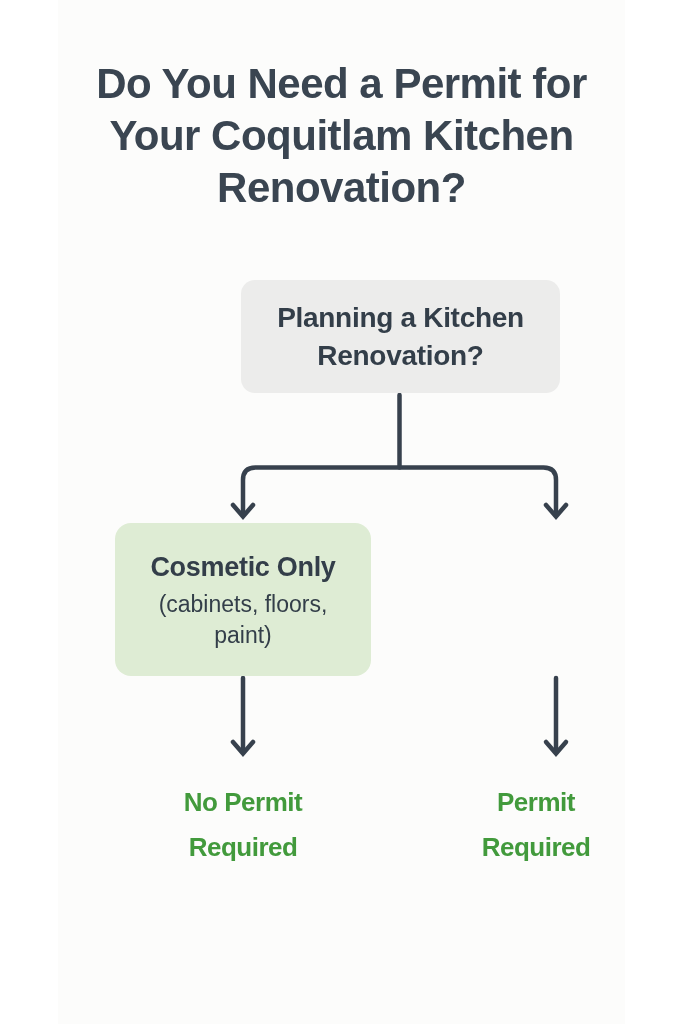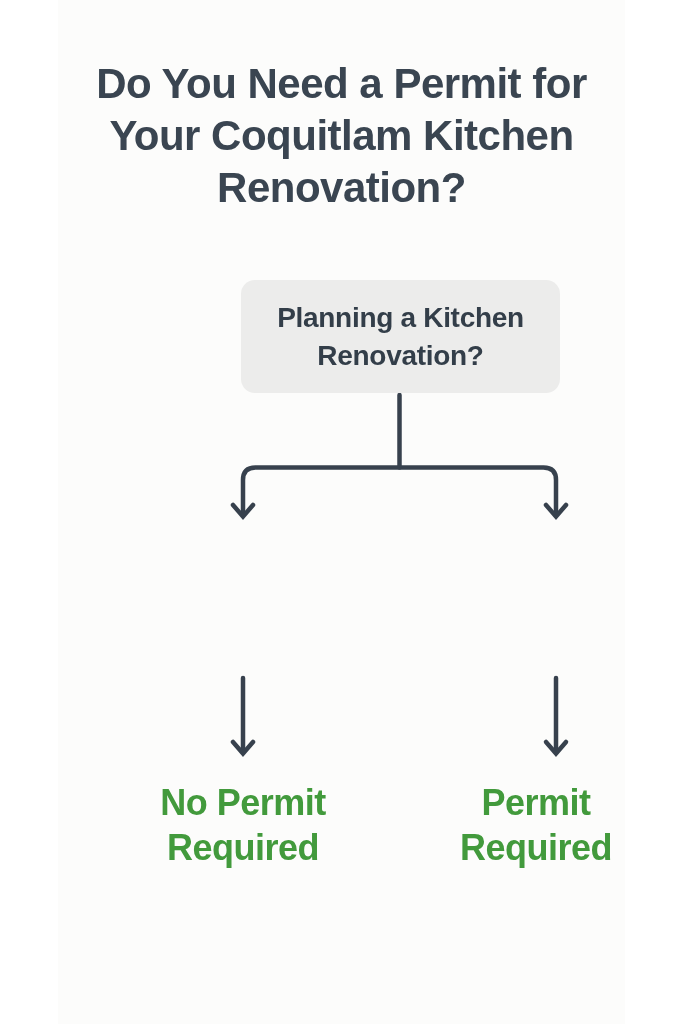"Cosmetic Only" div.flow-node { html: none -> <div> <span>Cosmetic Only</span> <span>(cabinets, floors, paint)</span> </div> }
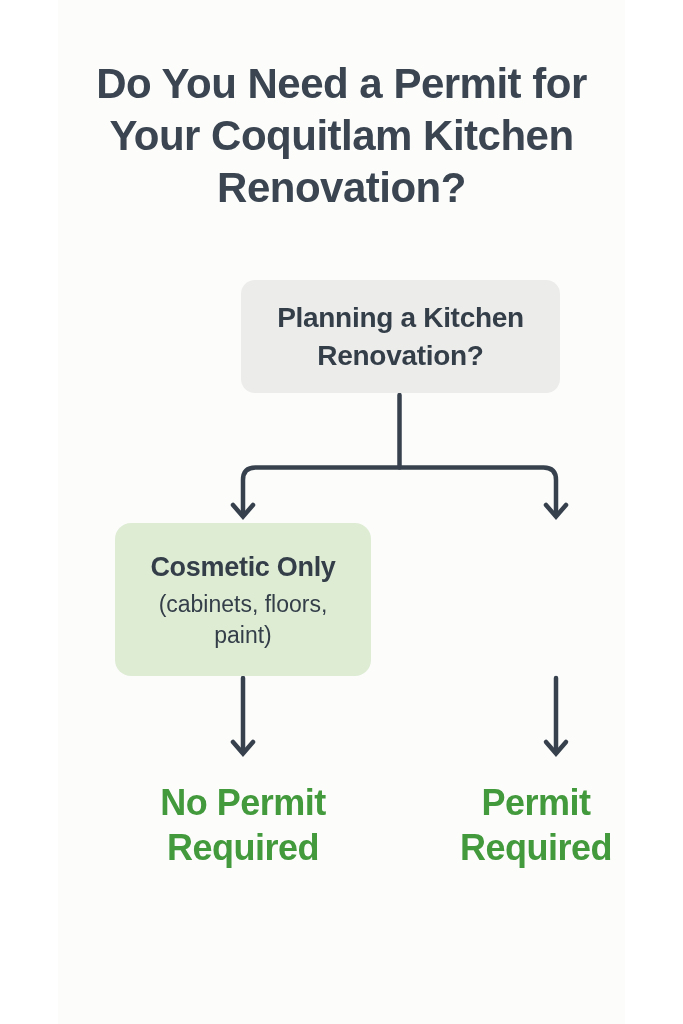"No Permit" .result-label { font-size: 36px -> 26px }
